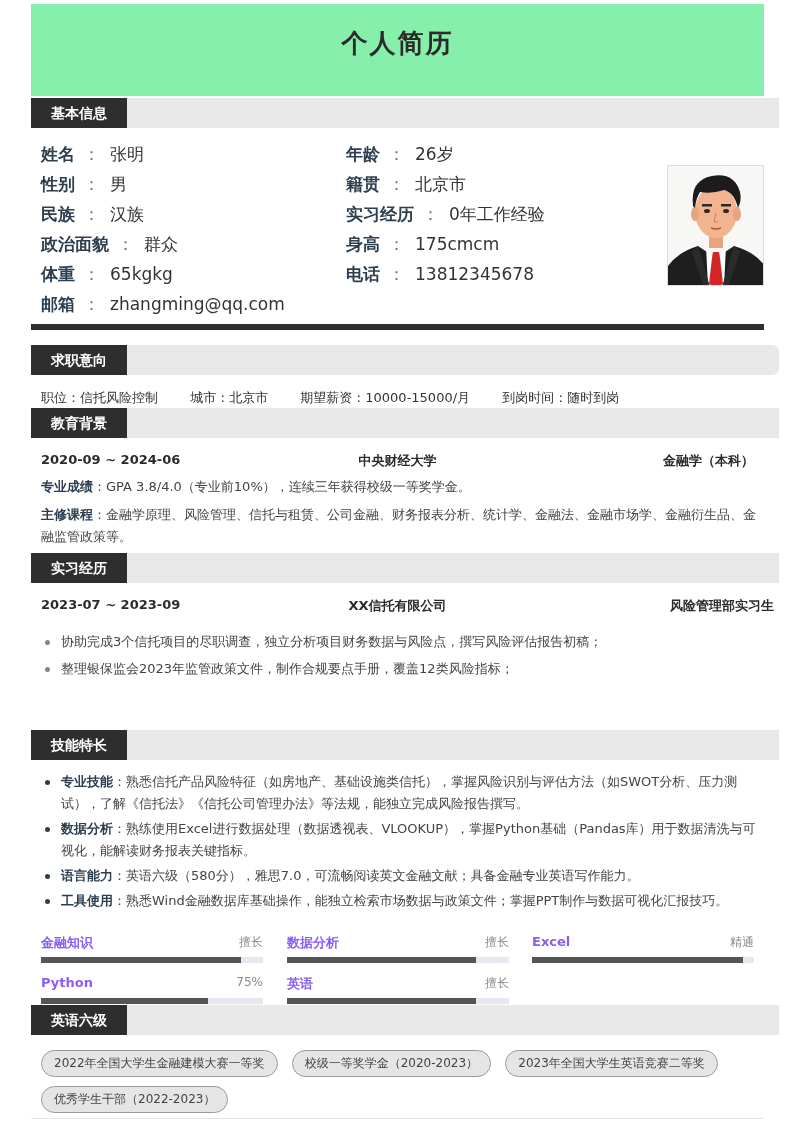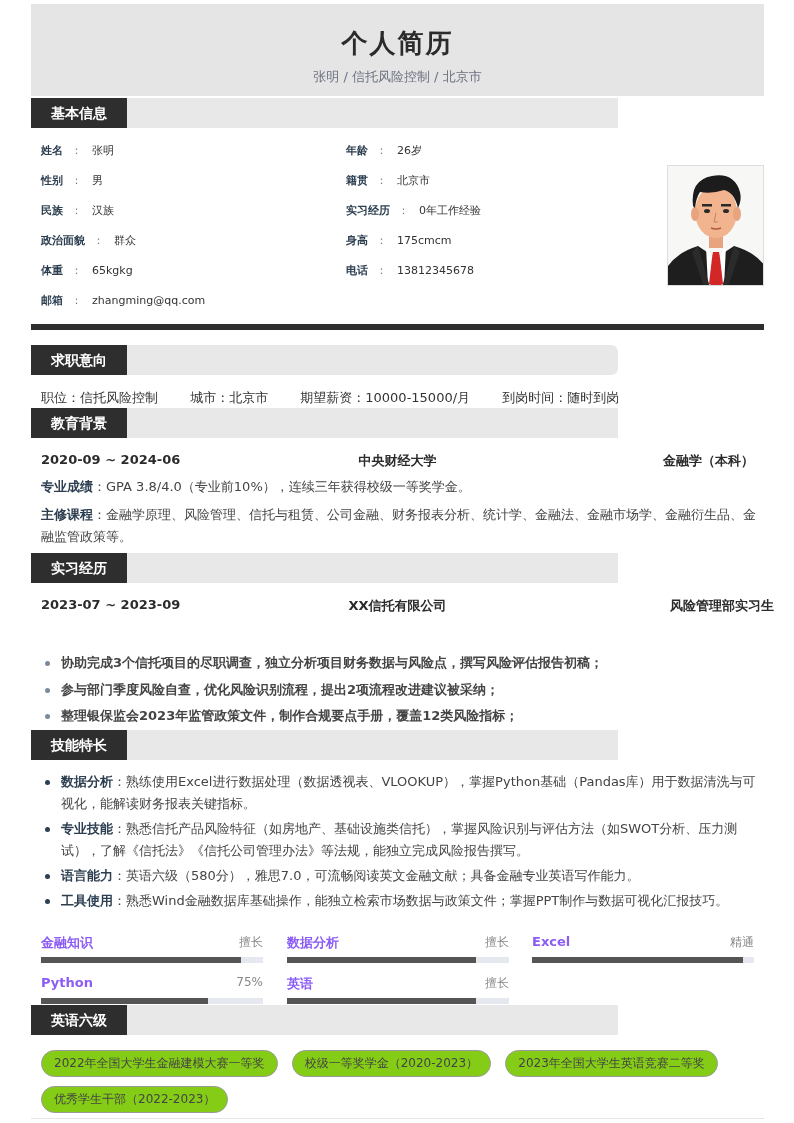"个人简历" .header { background: #e5e5e5 -> #86efac }
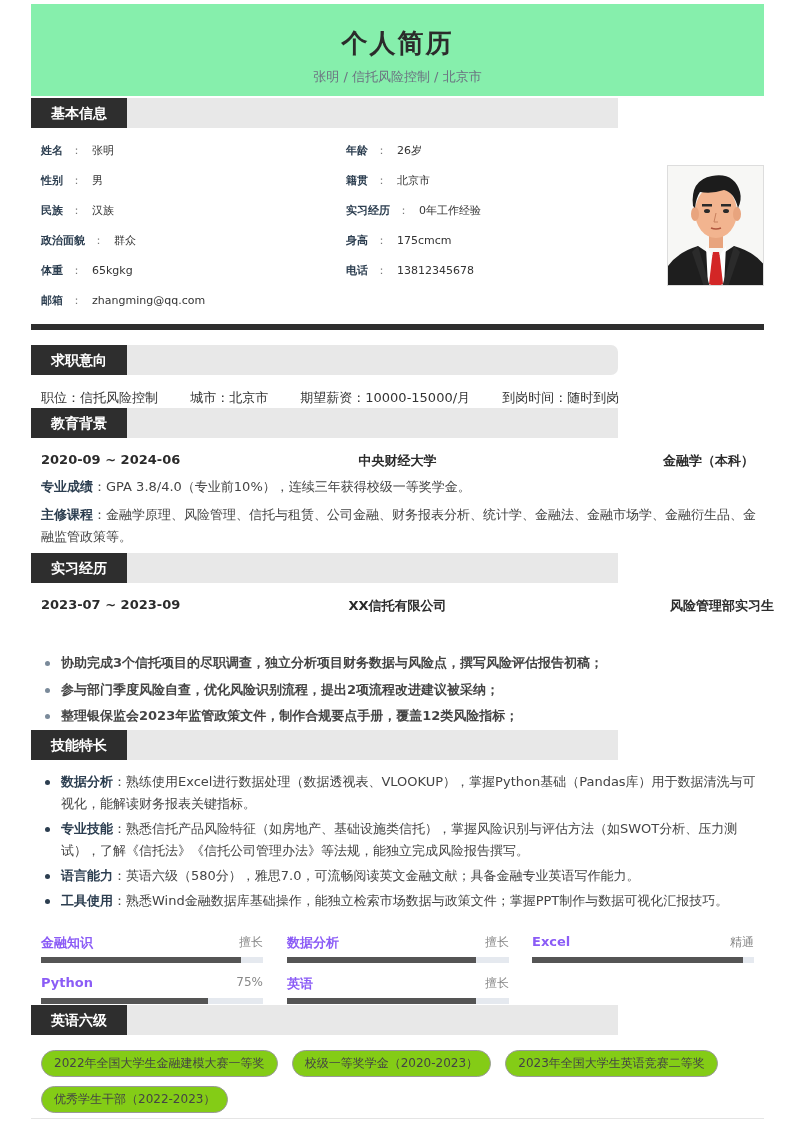"张明 / 信托风险控制 / 北京市" div.subtitle { html: <div>张明 / 信托风险控制 / 北京市</div> -> none }
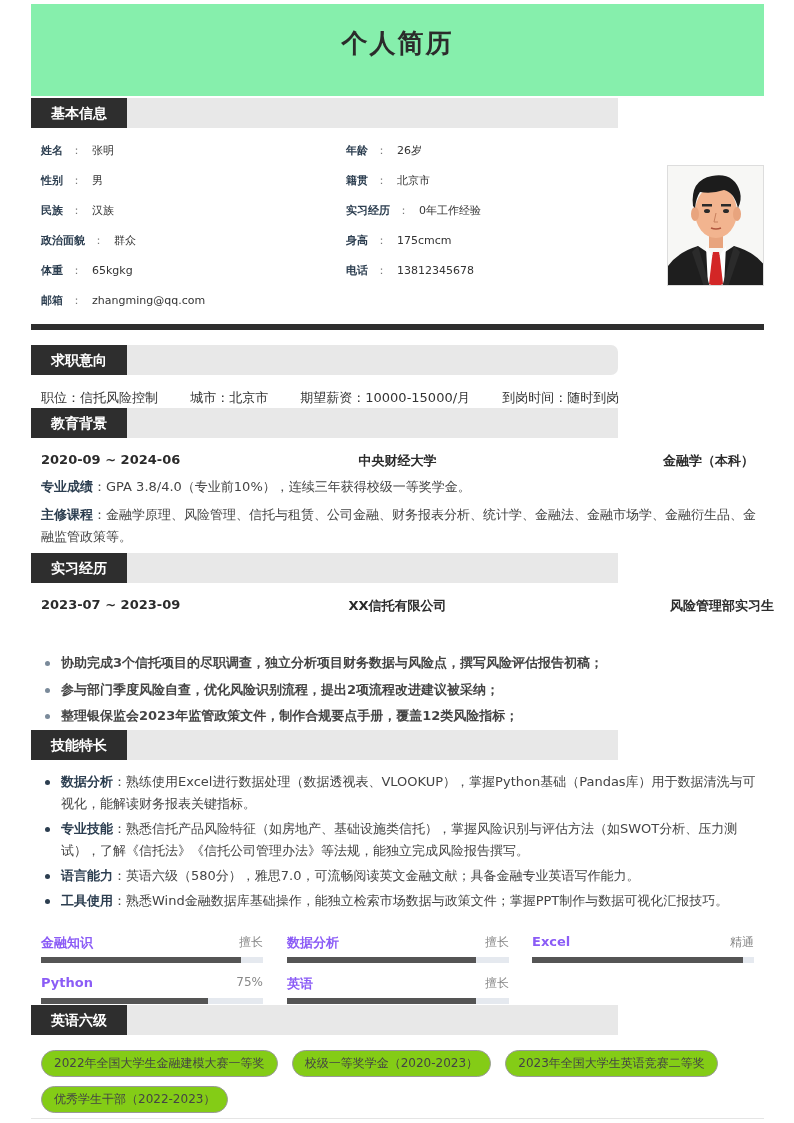"基本信息" .sec-head { width: 587px -> 748px }
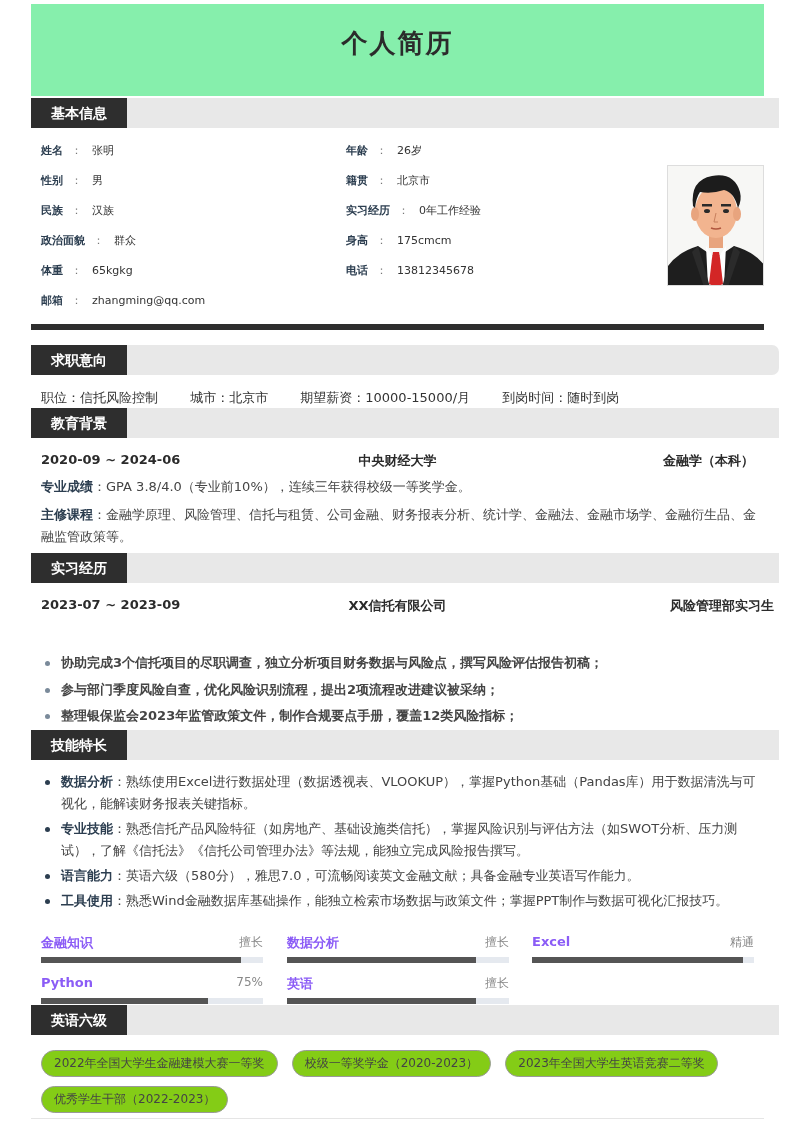"姓名 ： 张明" .info-row { font-size: 11px -> 17px }
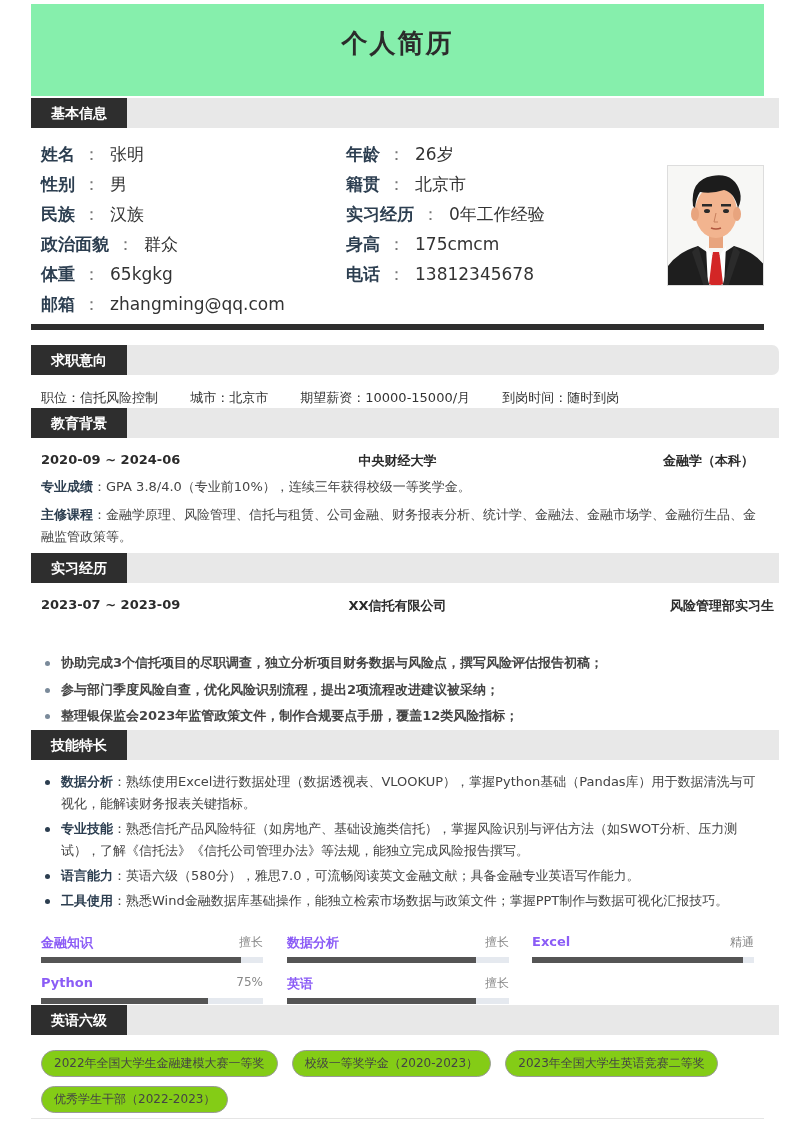"协助完成3个信托项目的尽职调查，独立分析项目财务数据与风险点，撰写风险评估报告初" div.bullets { font-weight: bold -> none; top: 652px -> 631px }
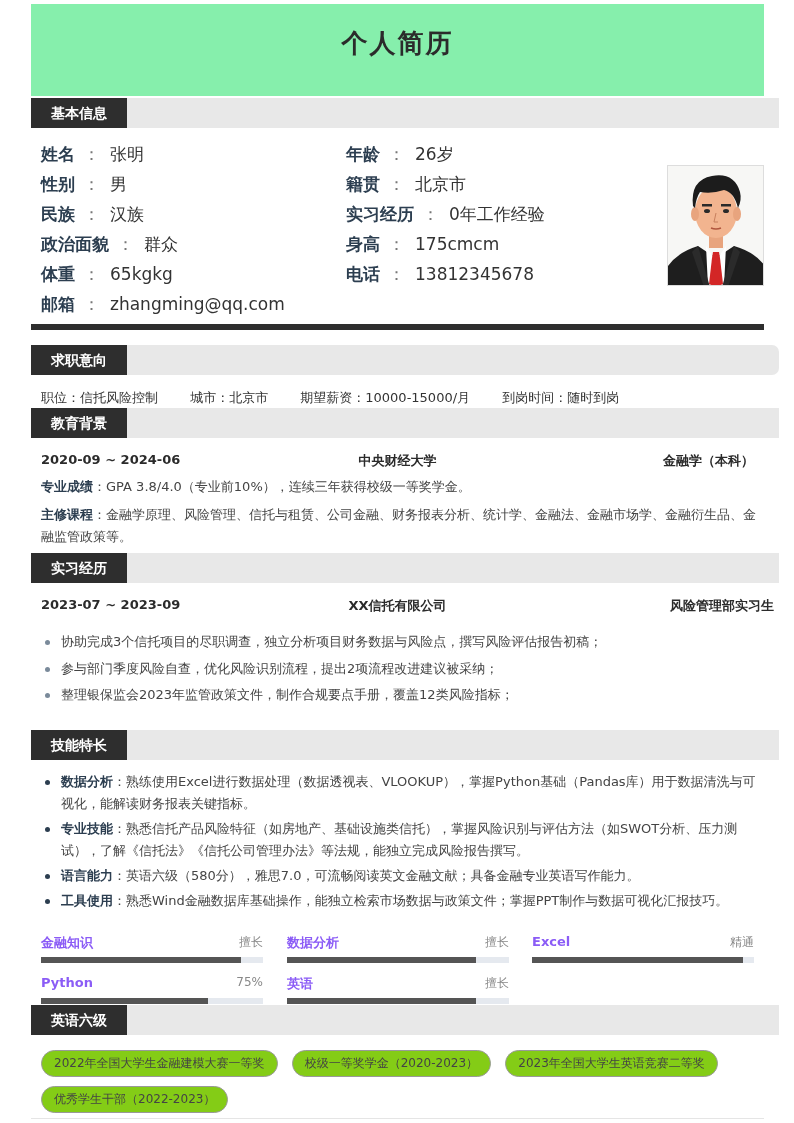"参与部门季度风险自查，优化风险识别流程，提出2项流程改进建议被采纳；" div.item { html: <div>参与部门季度风险自查，优化风险识别流程，提出2项流程改进建议被采纳；</div> -> none }
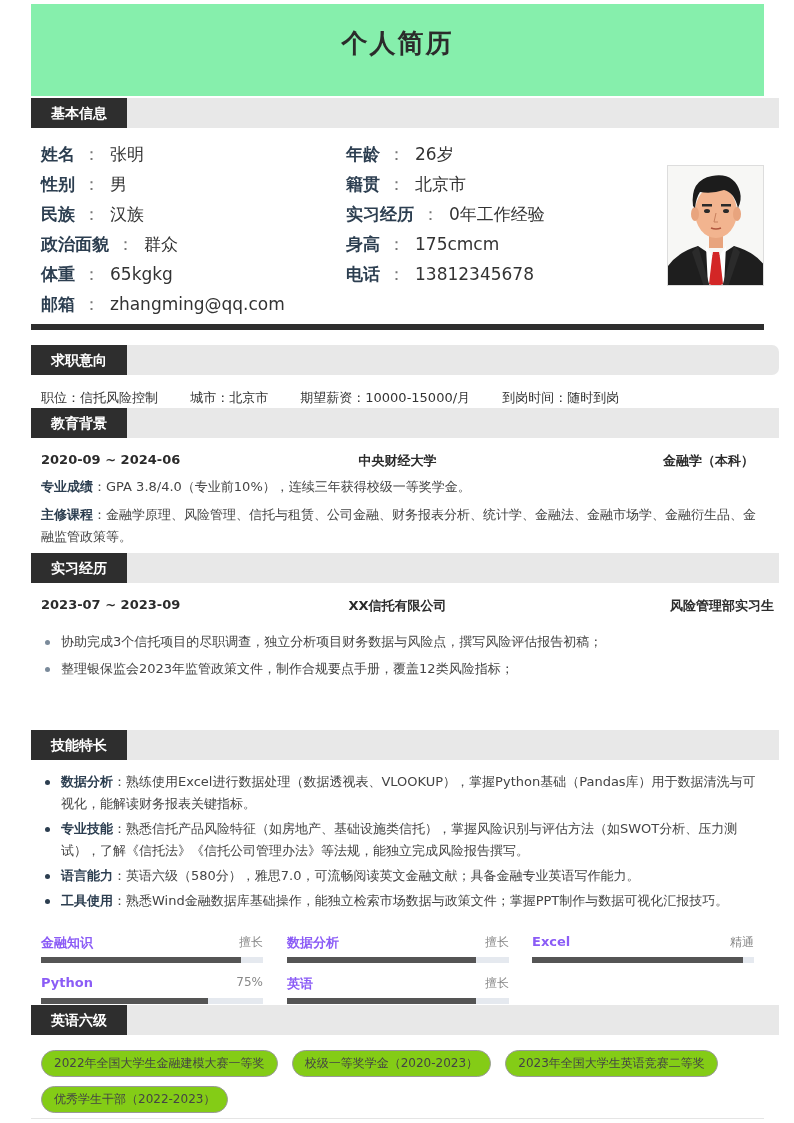"数据分析：熟练使用Excel进行数据处理（数据透视表、VLOOKUP），掌握Py" div.item { order: before "专业技能：熟悉信托产品风险特征（如房地产、基础设施类信托），掌握风险识别与评估方" -> after "专业技能：熟悉信托产品风险特征（如房地产、基础设施类信托），掌握风险识别与评估方" }
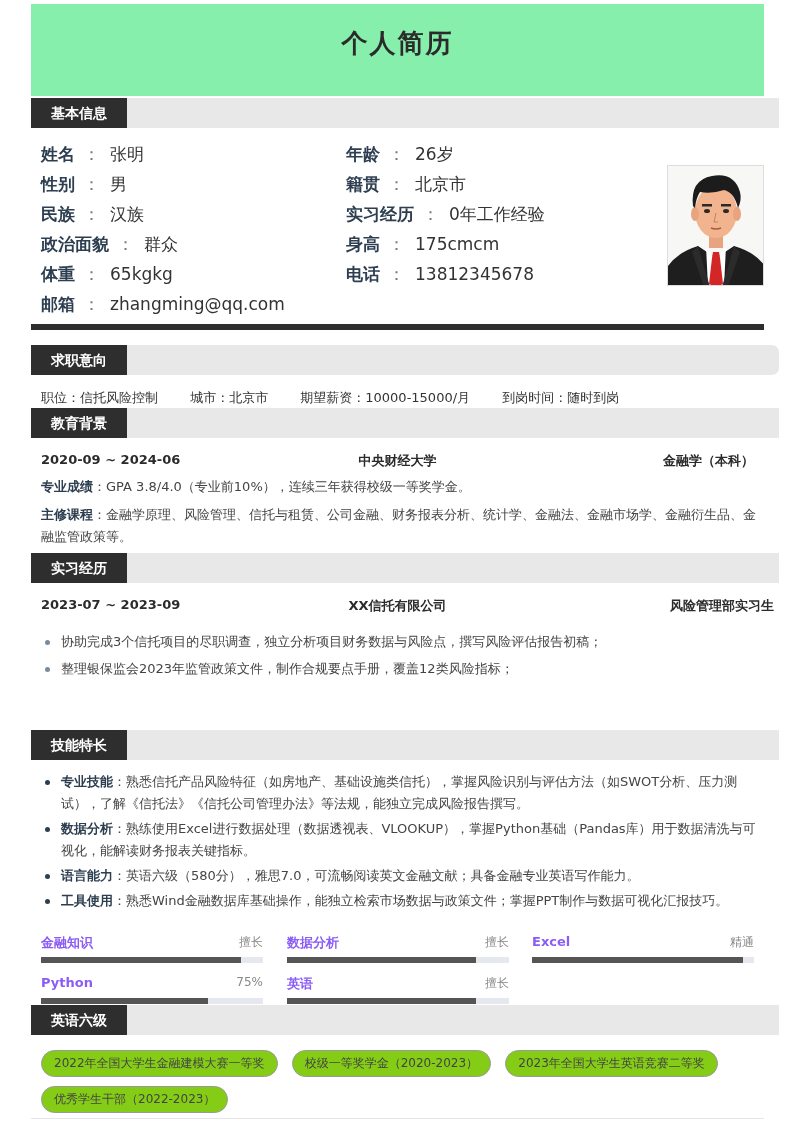"2022年全国大学生金融建模大赛一等奖" .pill { background: #84cc16 -> #e5e5e5 }
